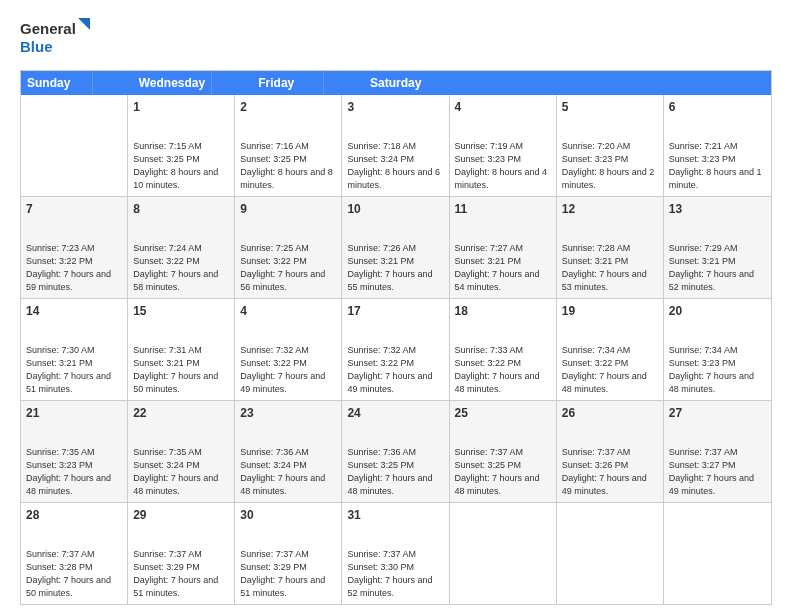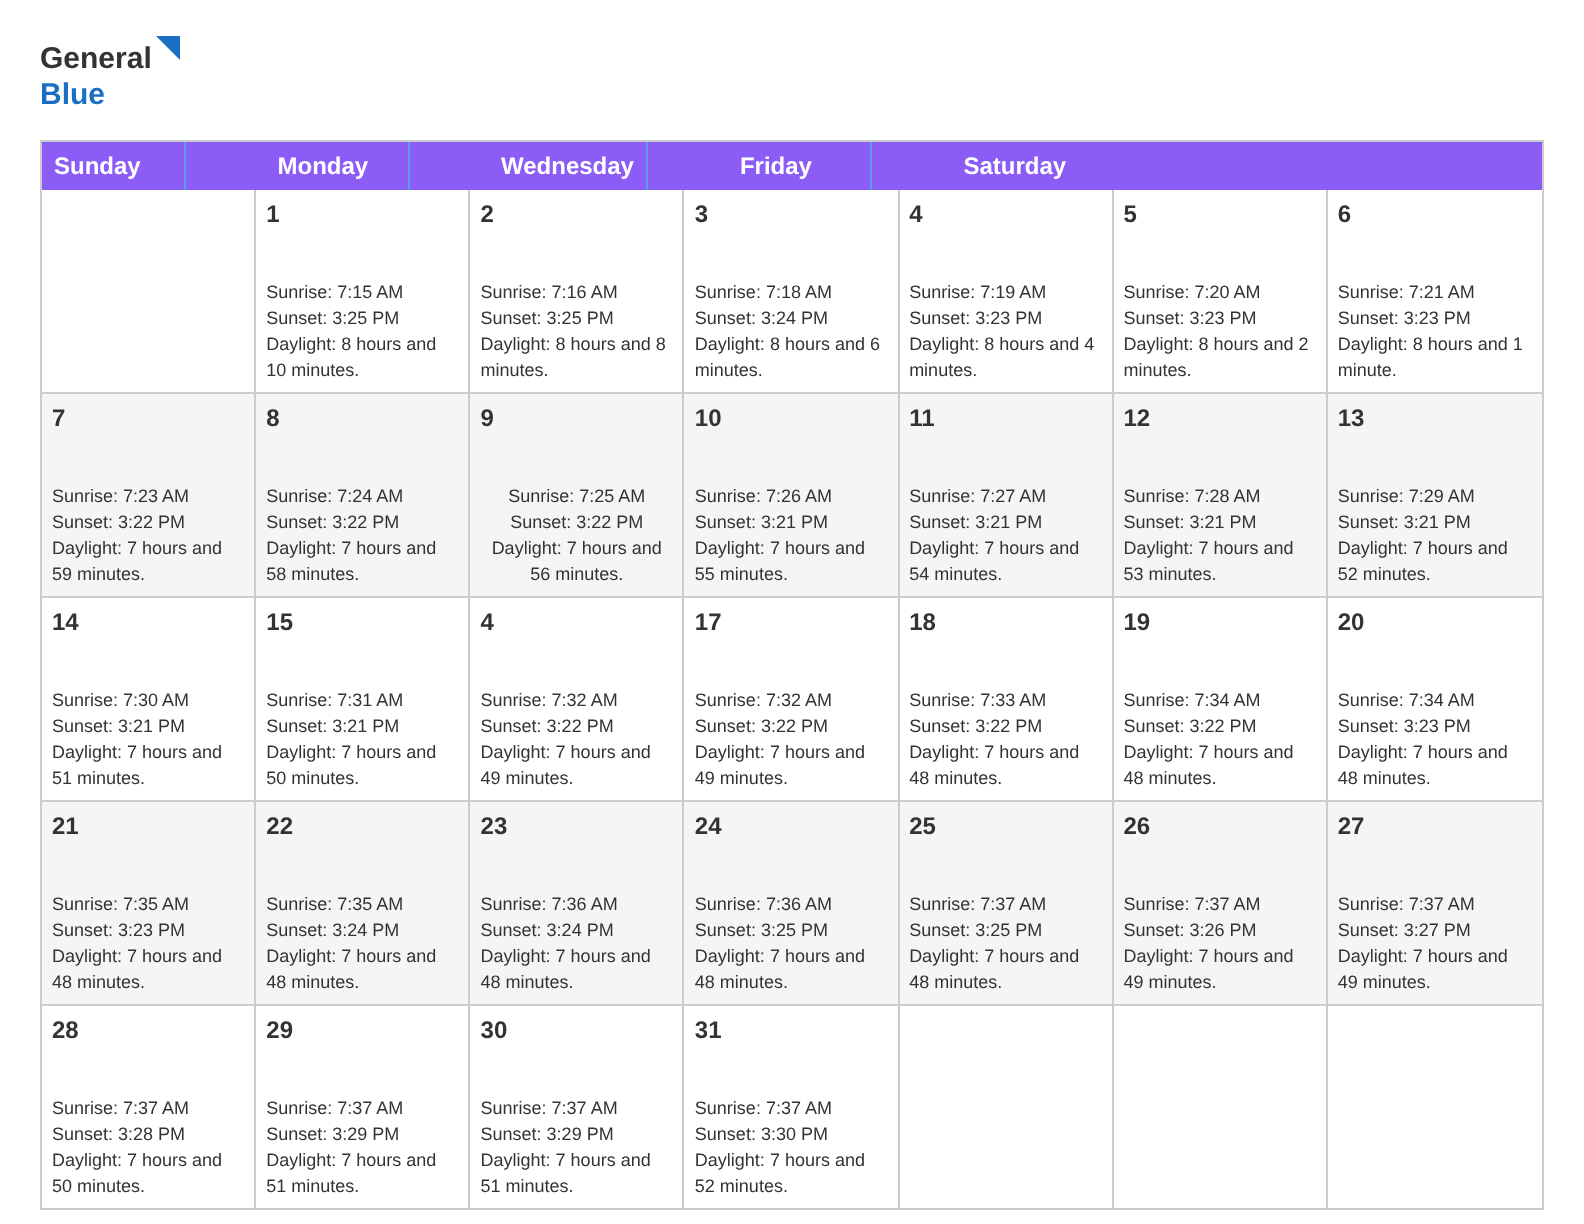"Sunday" .cal-header { background: #8b5cf6 -> #3b82f6 }
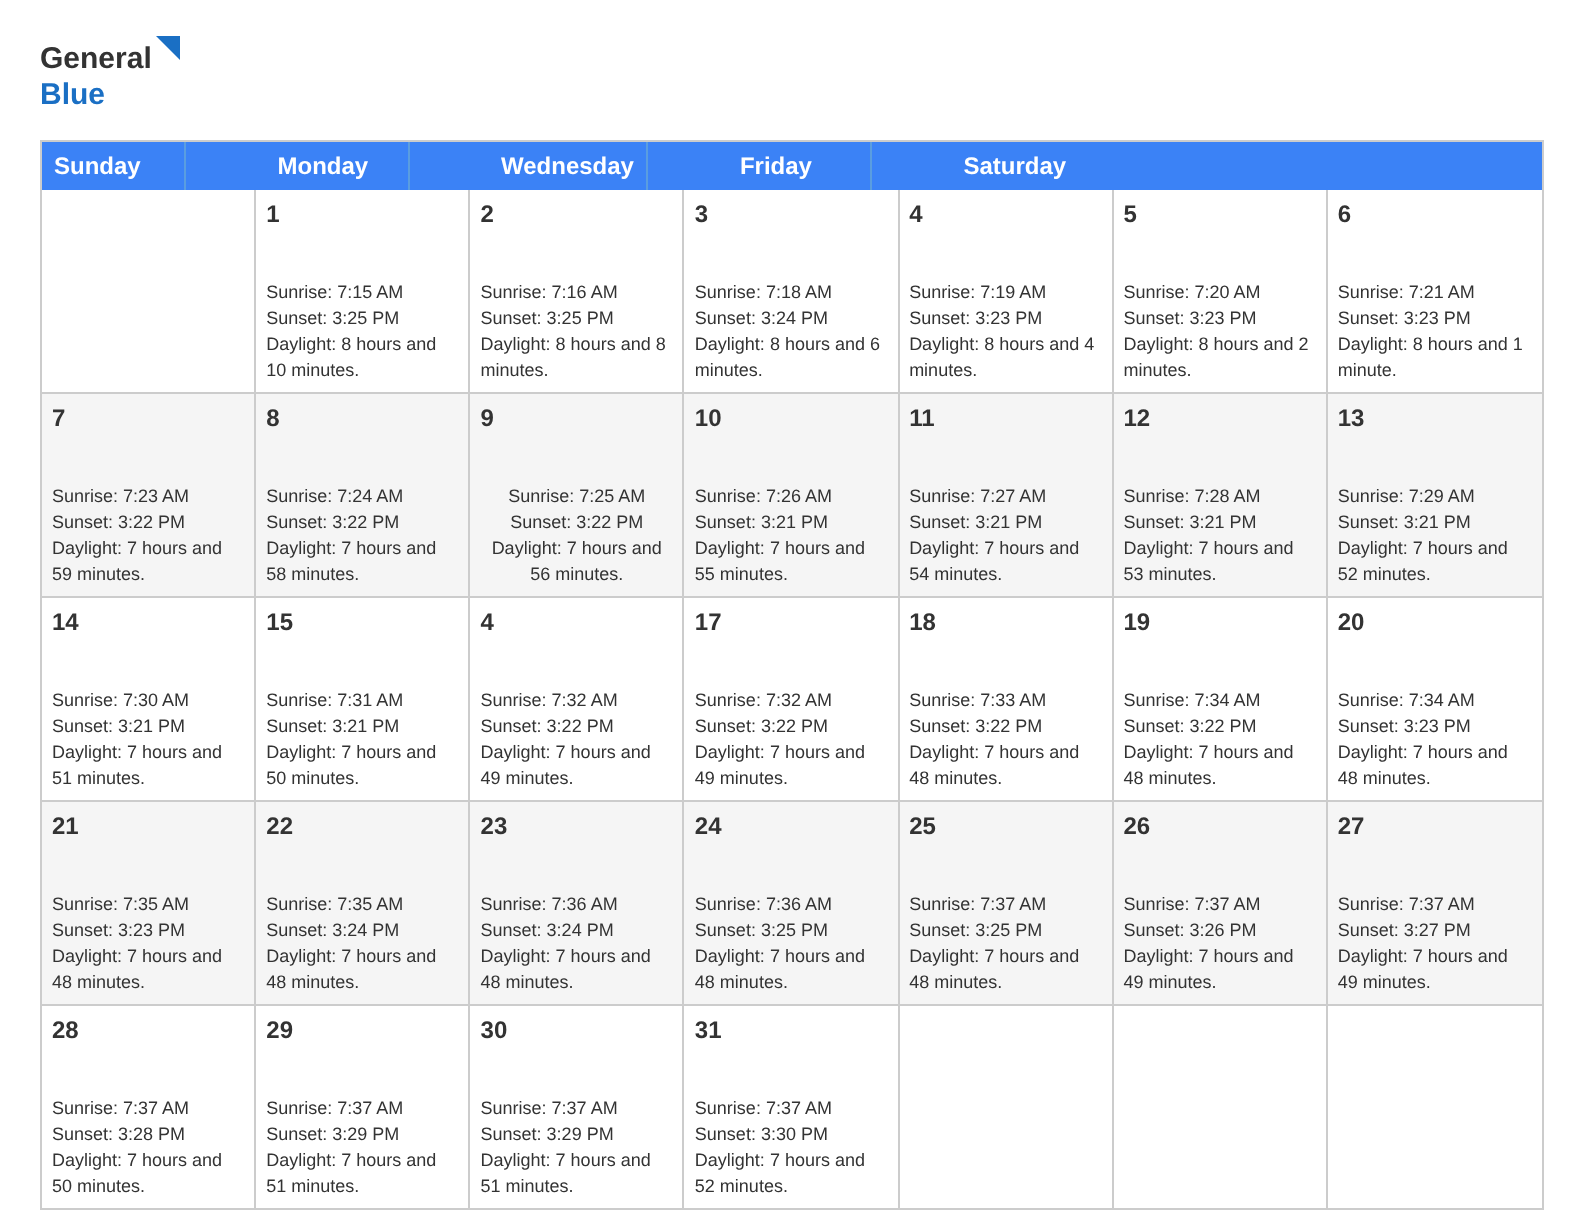"Monday" div.cal-header-cell { html: <div>Monday</div> -> none }
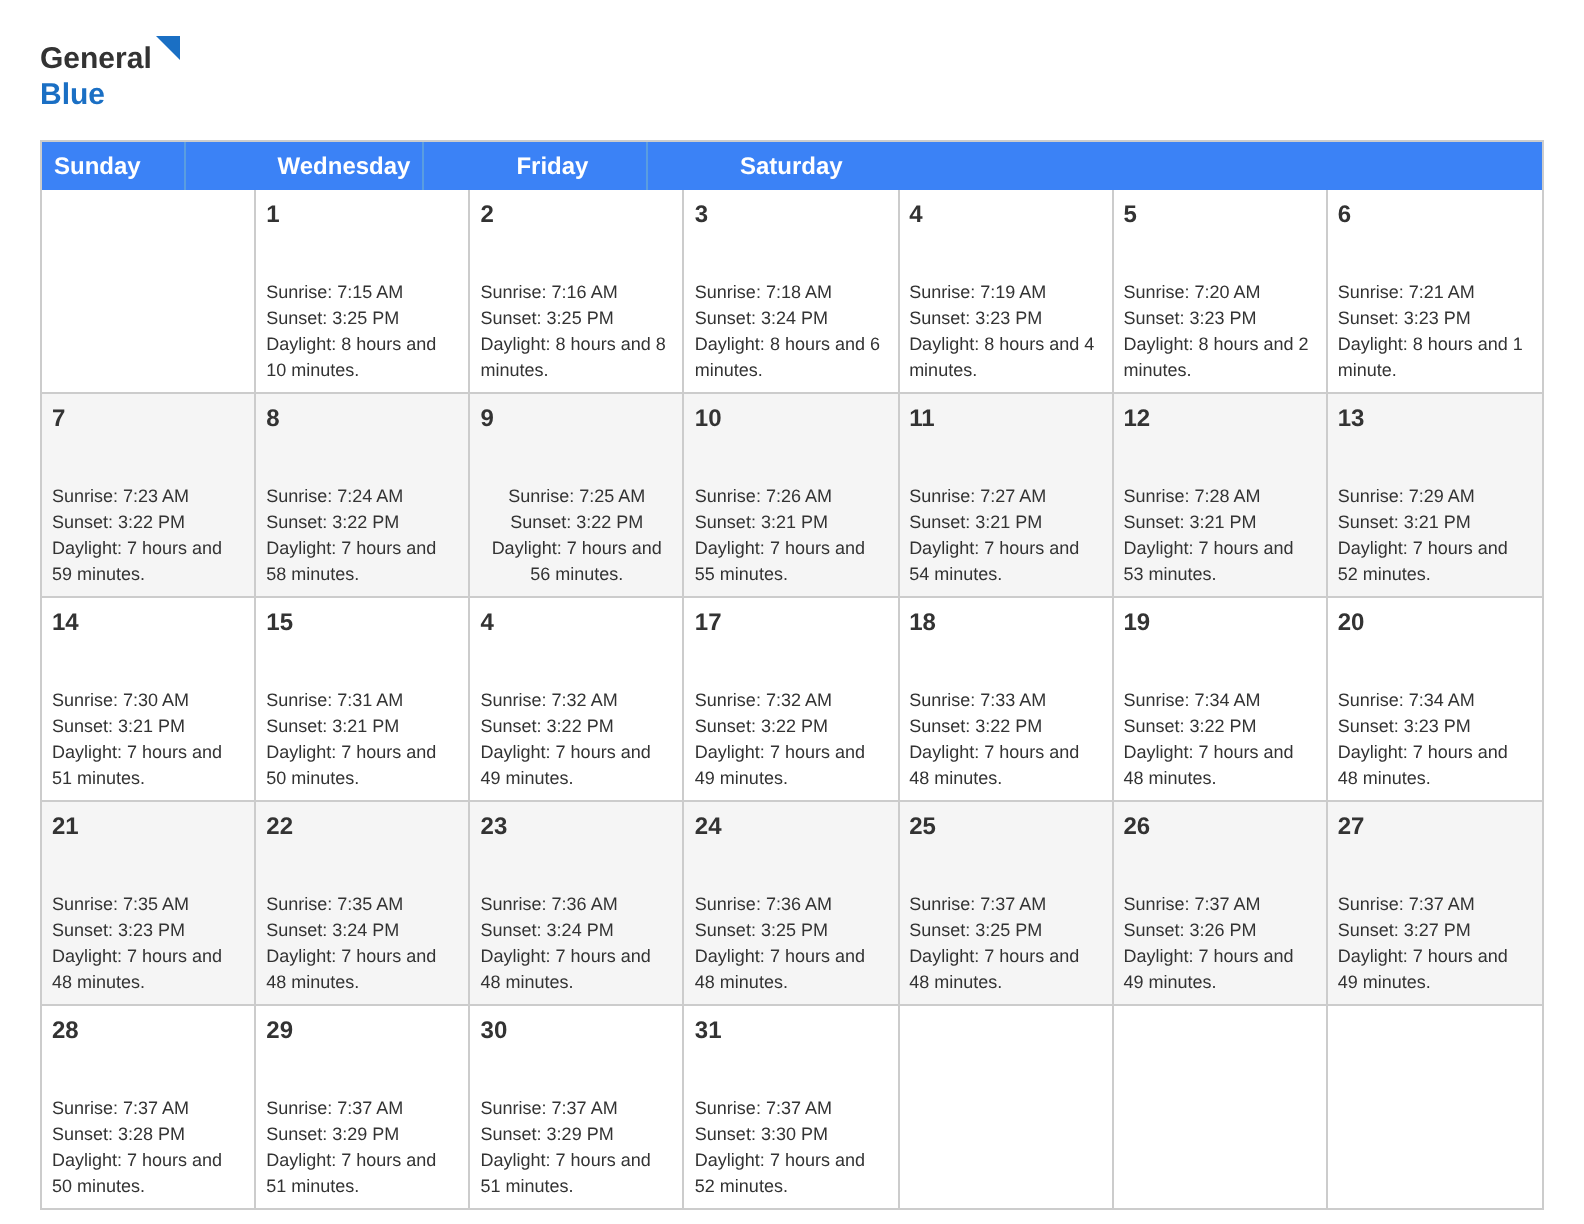"Sunrise: 7:25 AM" div.cell-detail { text-align: center -> none }
